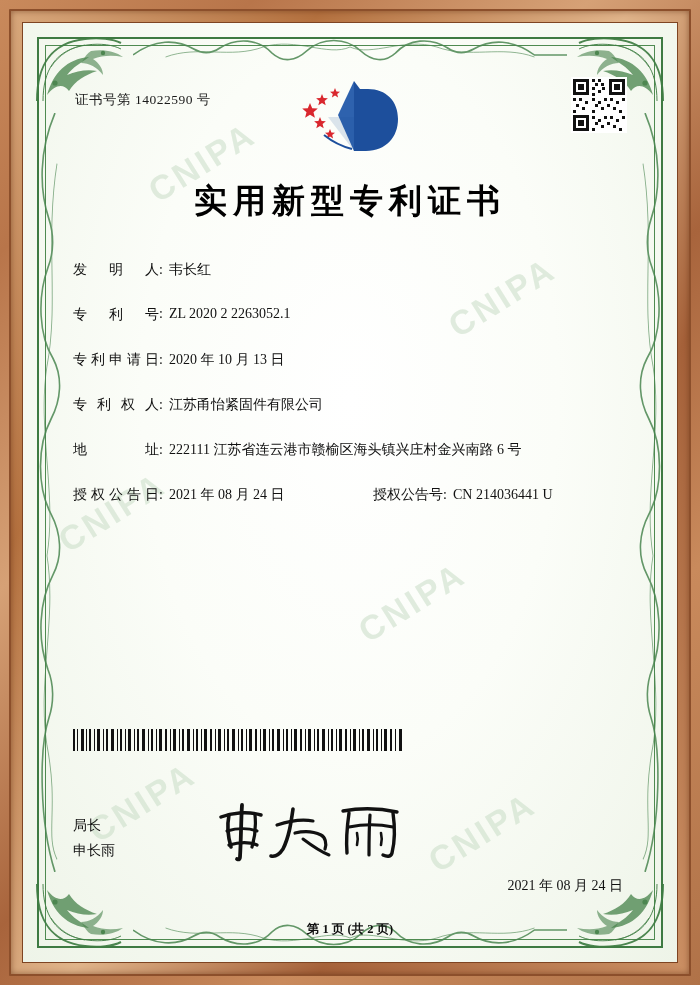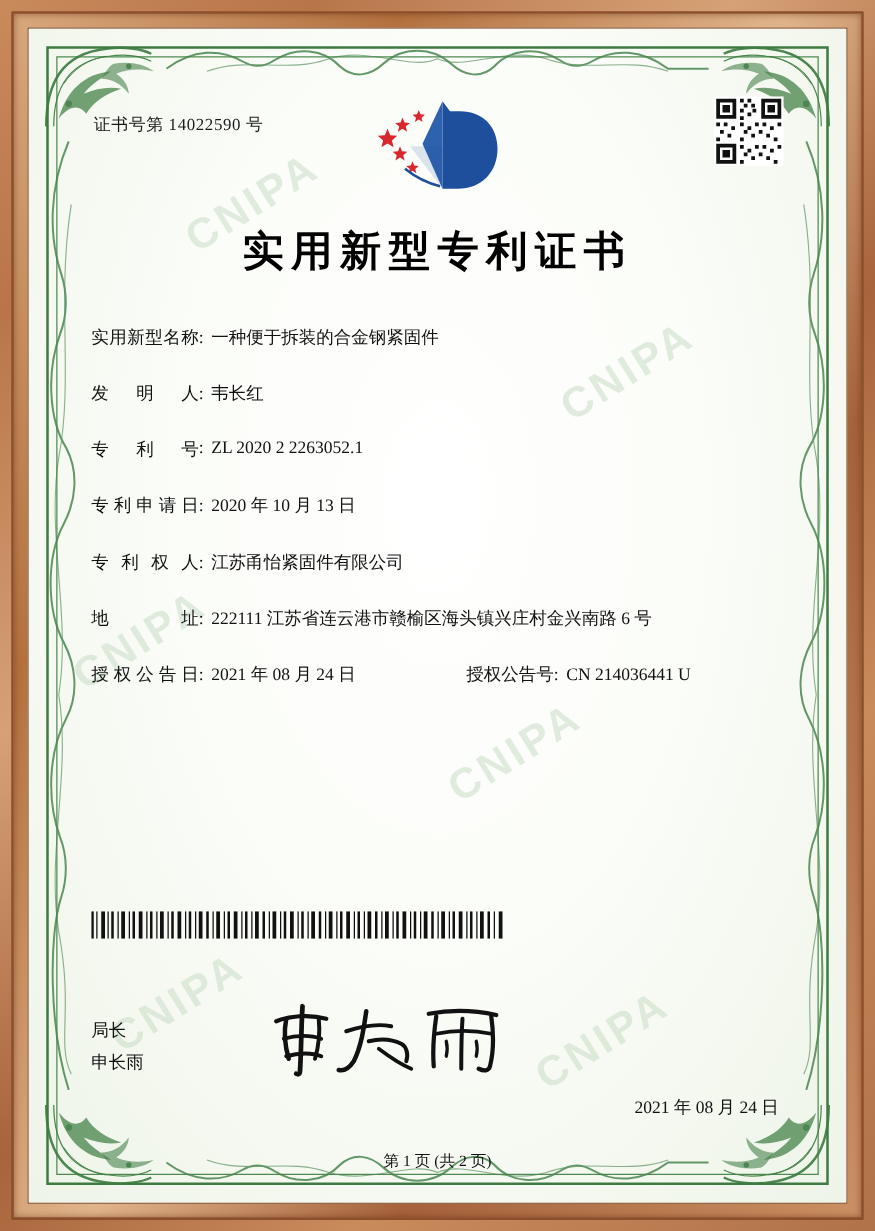"实用新型名称: 一种便于拆装的合金钢紧固件" div.field-row { html: <div> <span>实用新型名称</span><span>:</span><span>一种便于拆装的合金钢紧固件</span> </div> -> none }
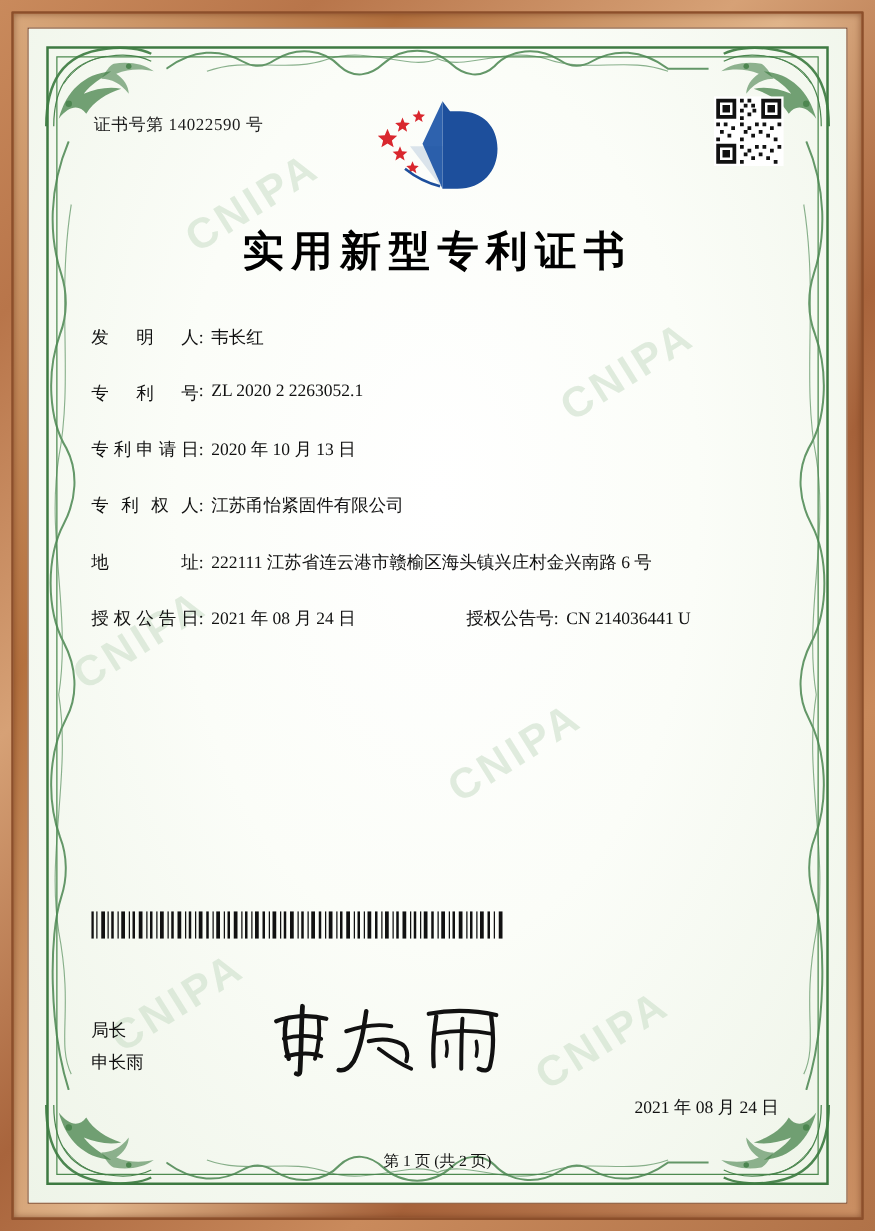"第 1 页 (共 2" .page-no { font-weight: none -> bold }
